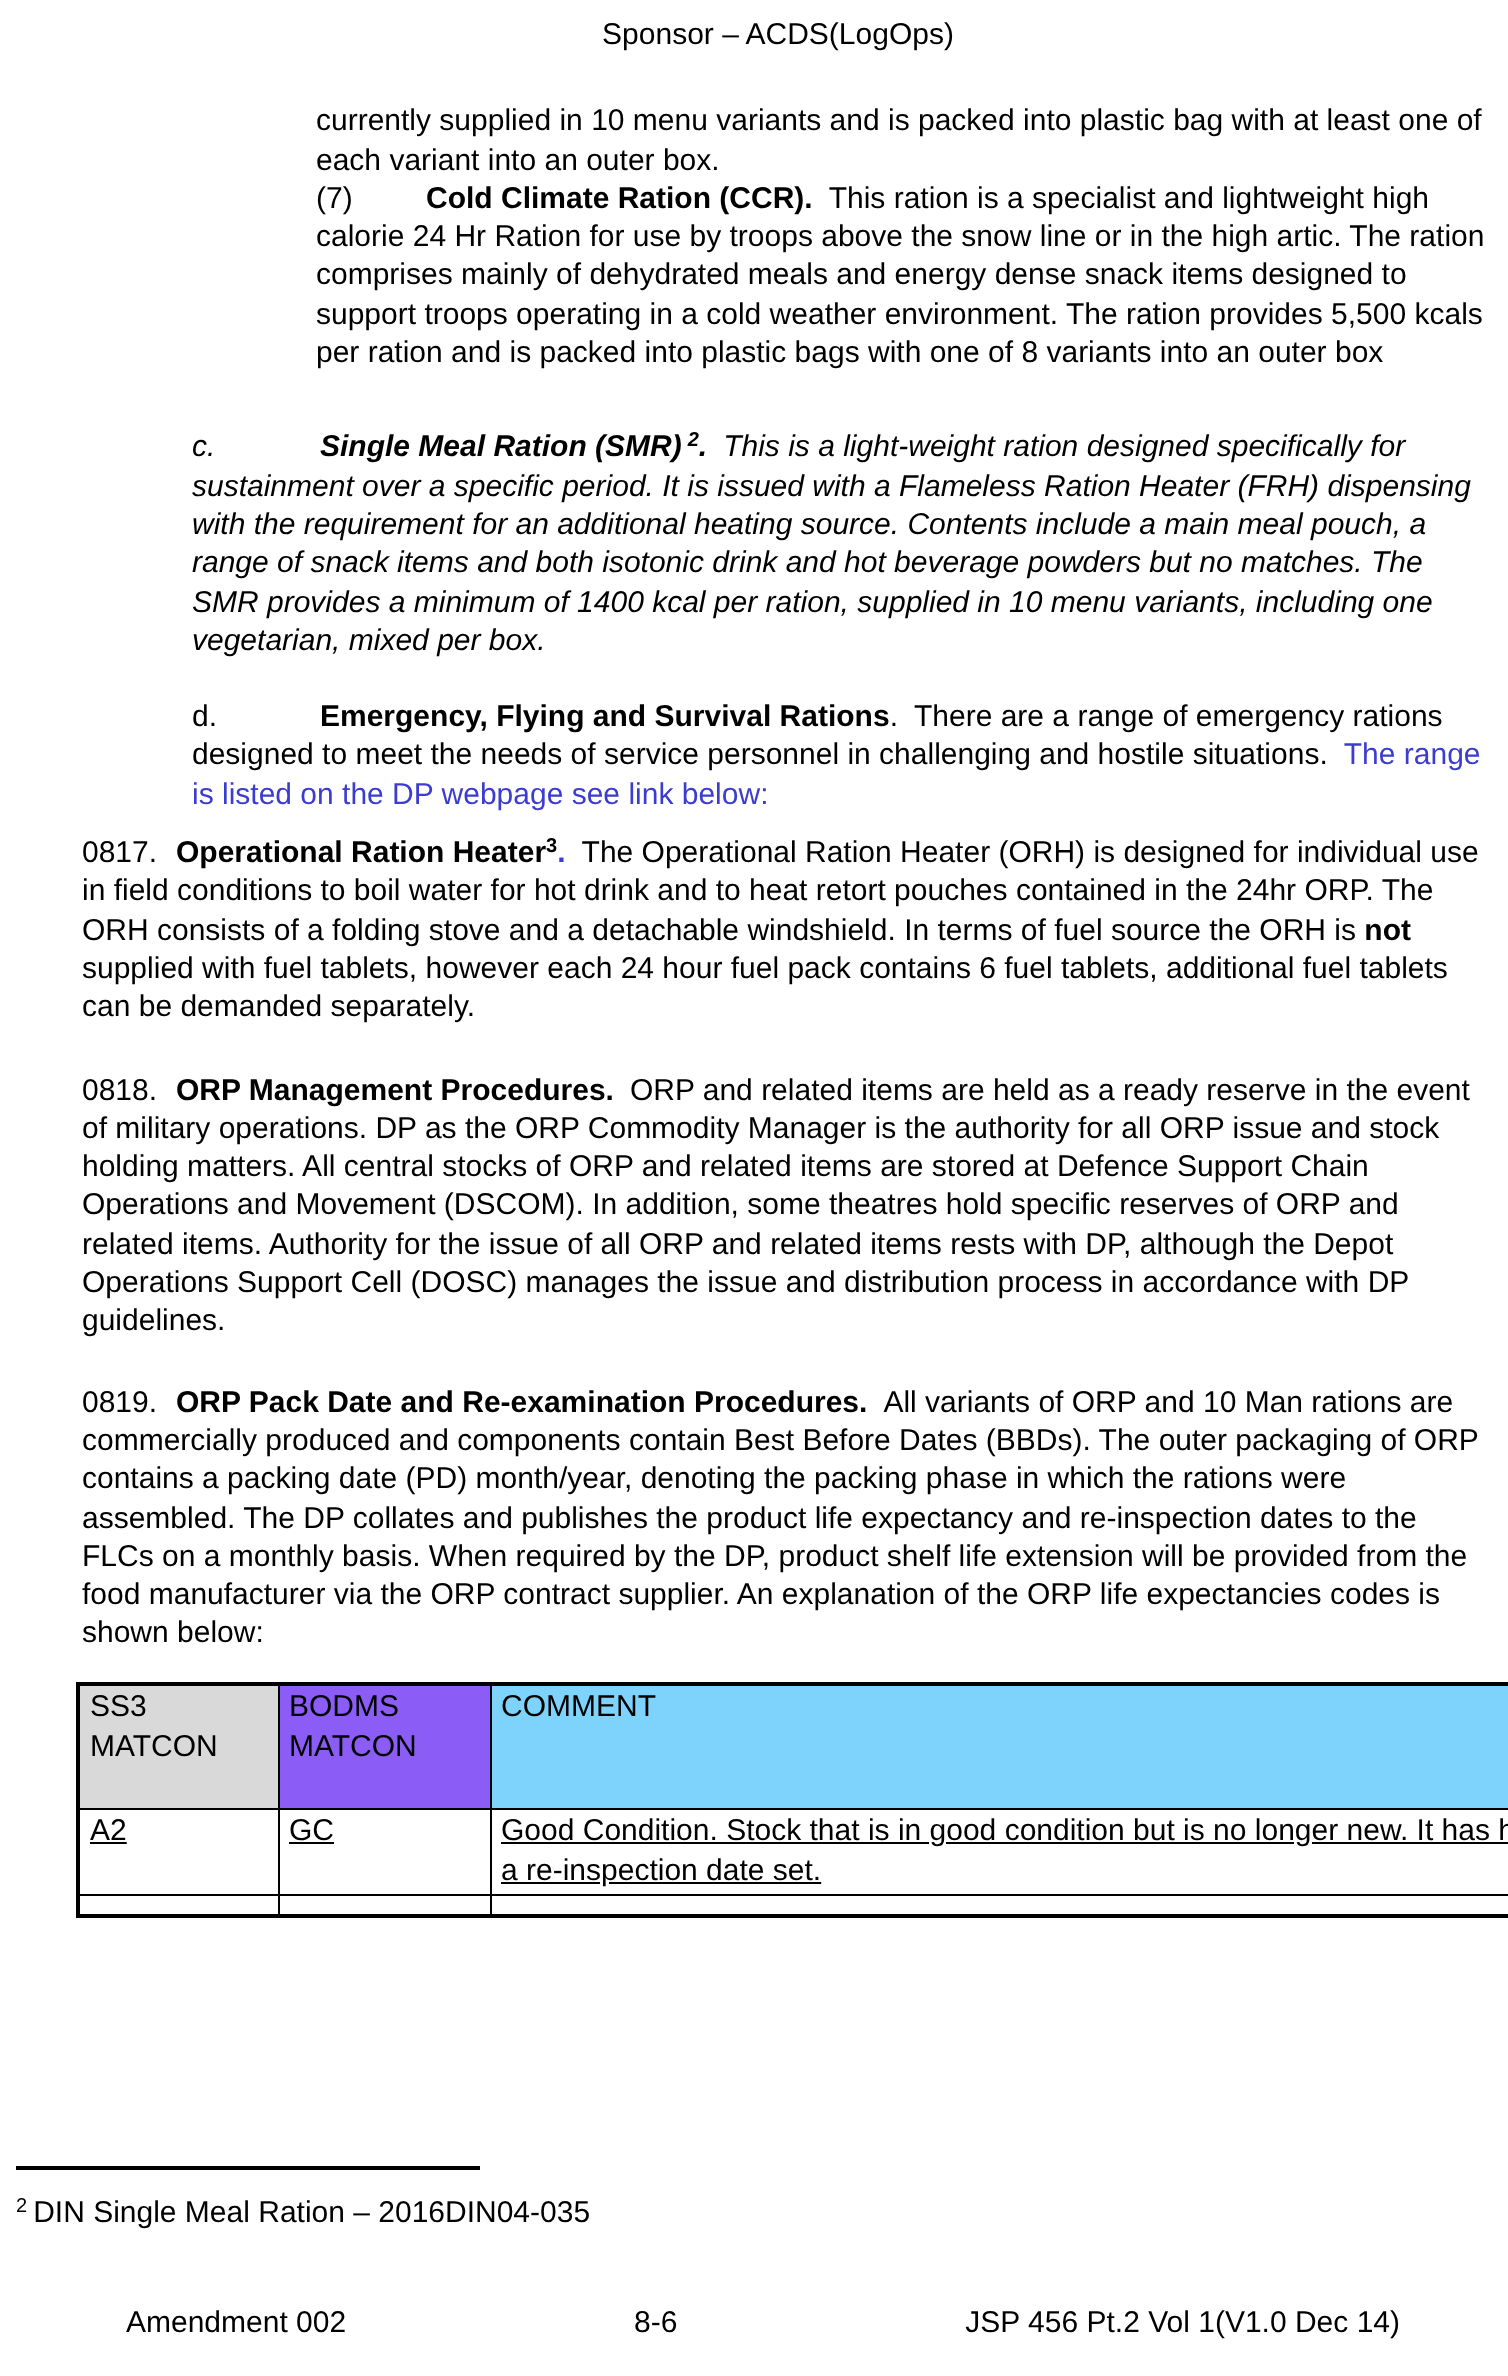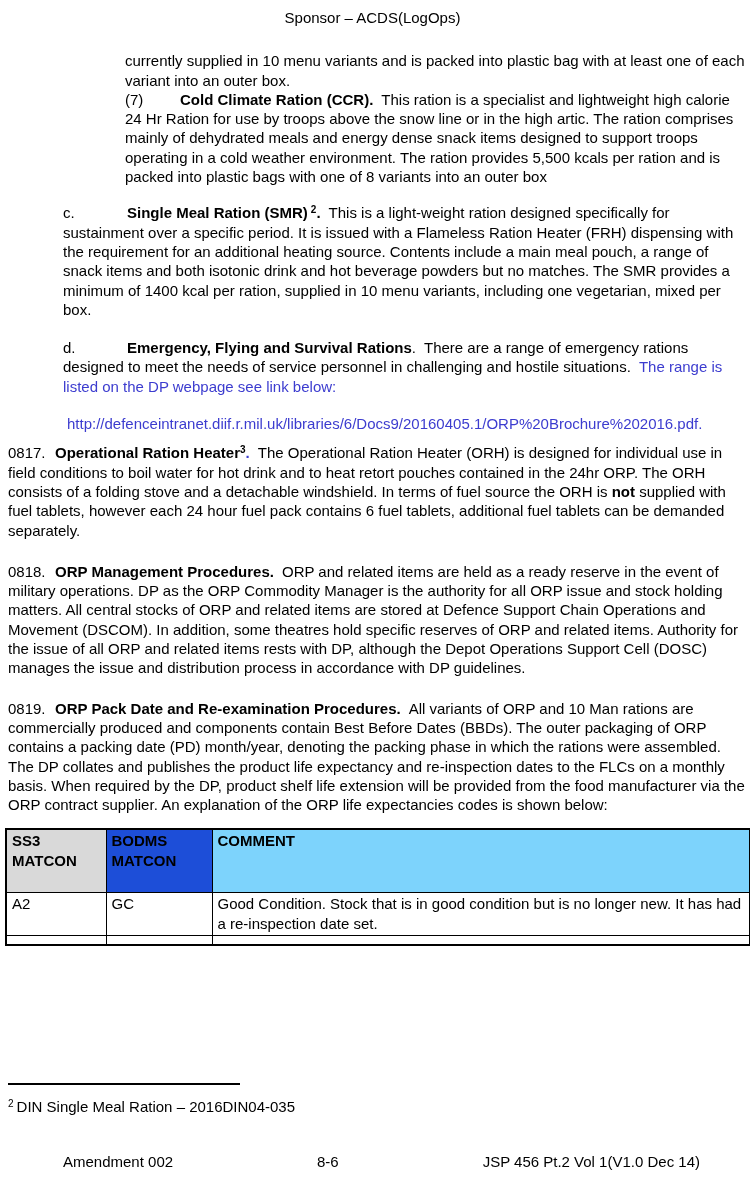"Sponsor – ACDS(LogOps)" .content { padding-left: none -> 33px }
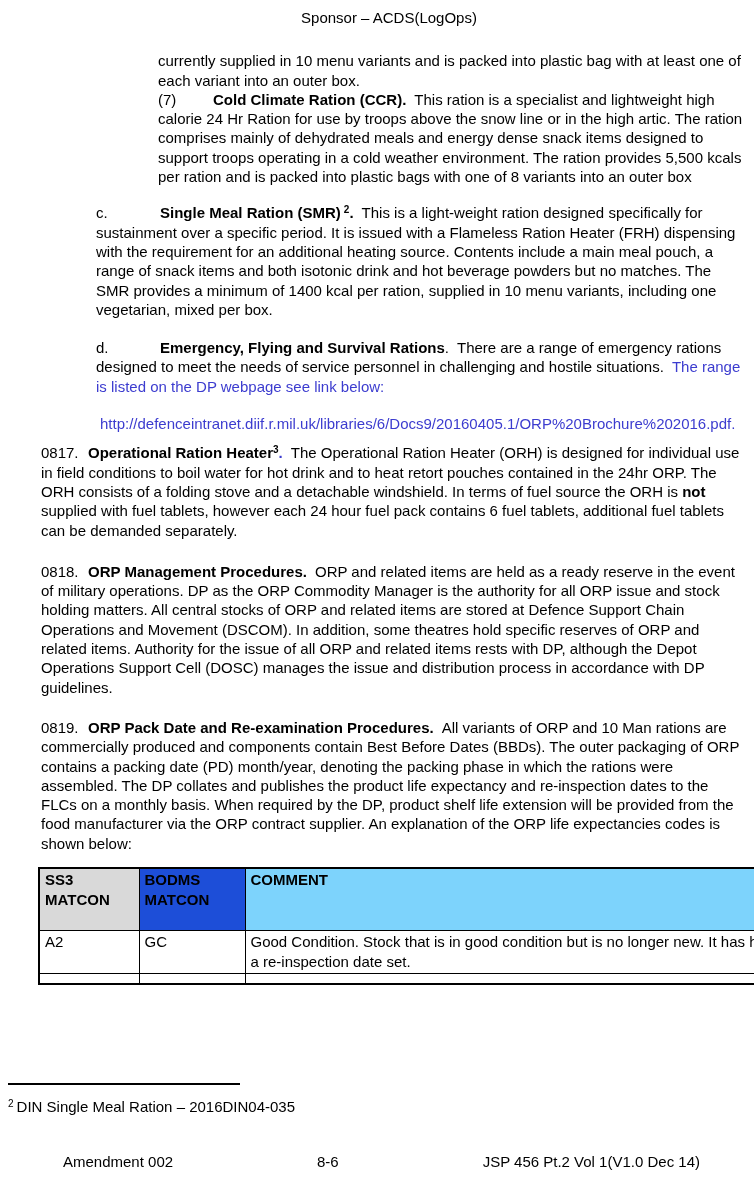"c. Single Meal Ration (SMR)" .p-c { font-style: none -> italic; margin-top: 17px -> 28px }
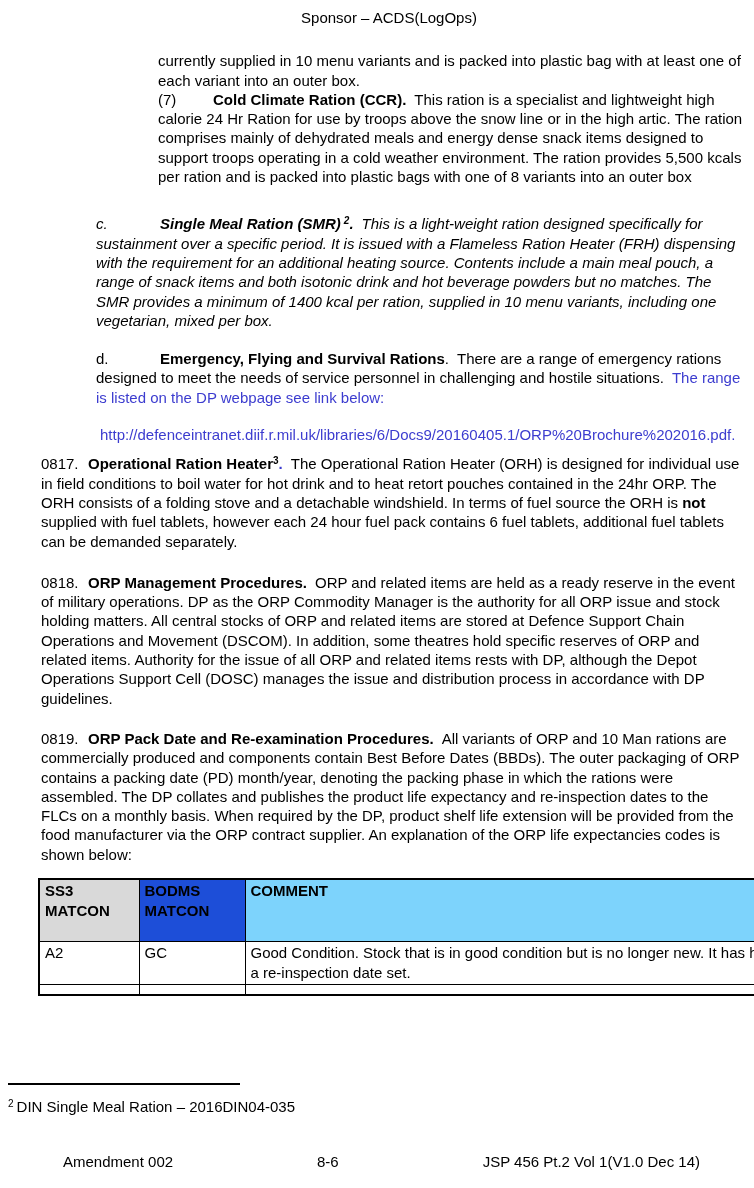"http://defenceintranet.diif.r.mil.uk/lib" p.p-url { html: <p>http://defenceintranet.diif.r.mil.uk/libraries/6/Docs9/20160405.1/ORP%20Brochure%202016.pdf.</p> -> none }
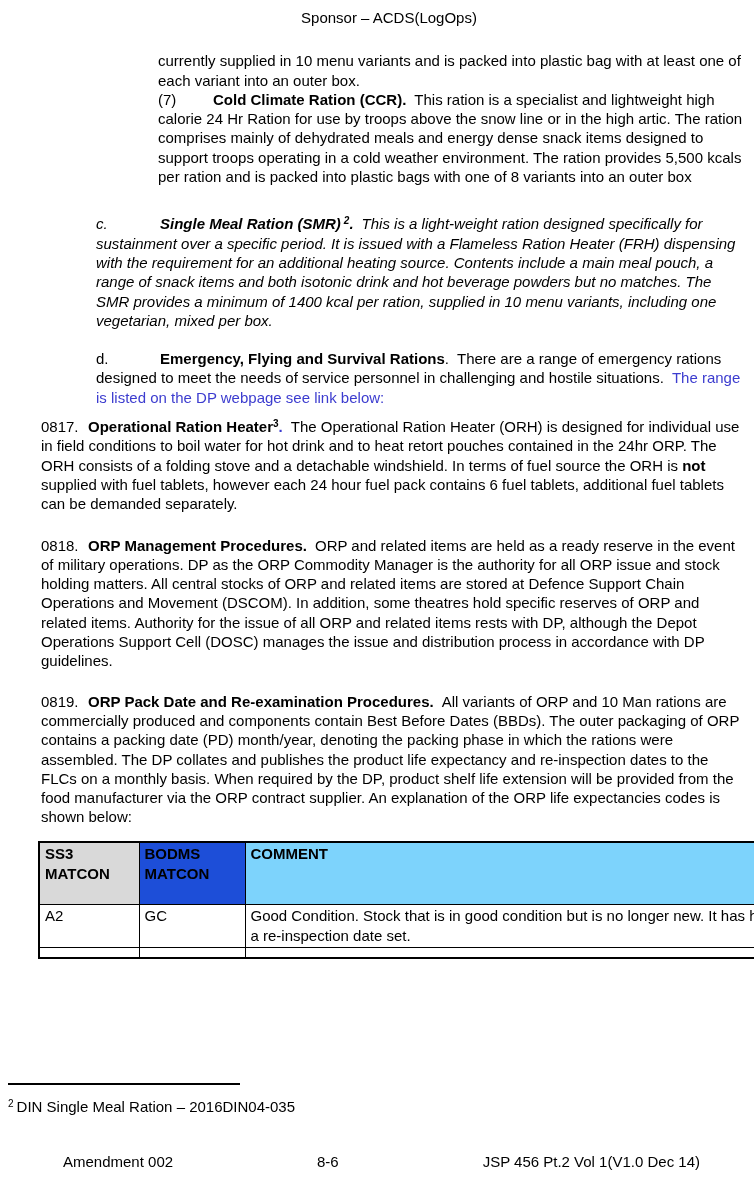"SS3 MATCON" th { font-weight: bold -> normal }
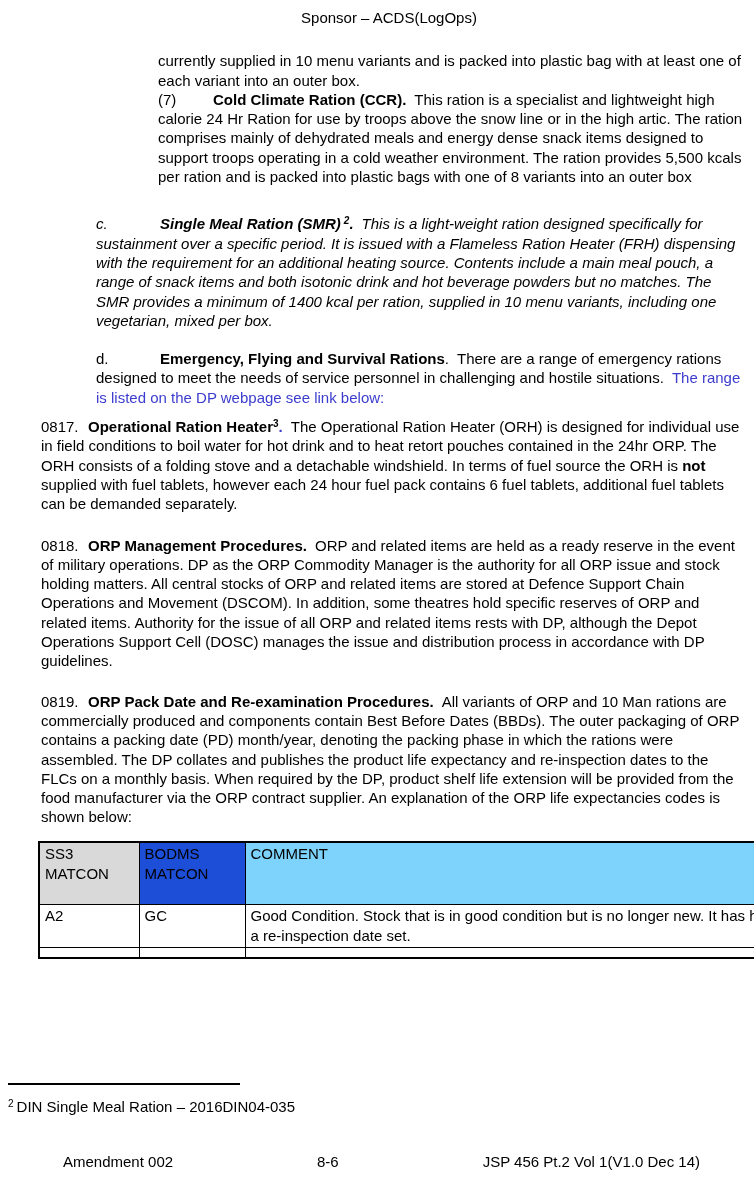"BODMS MATCON" th { background-color: #1d4ed8 -> #8b5cf6 }
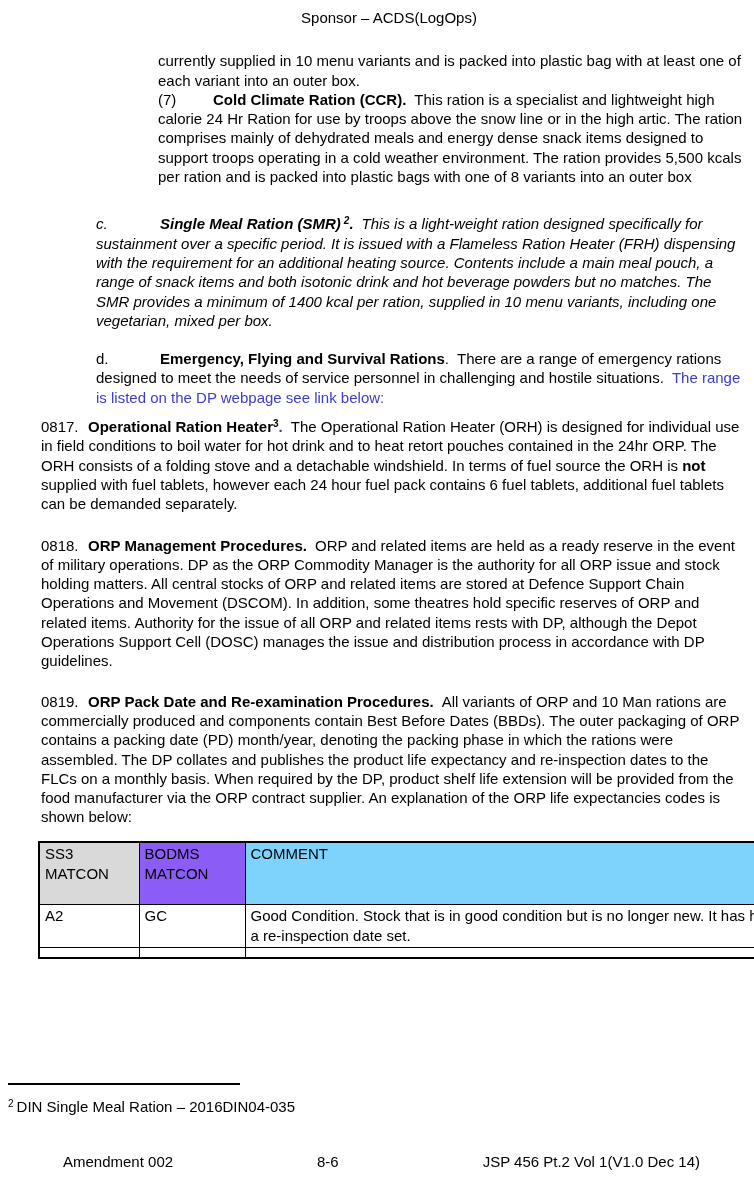"A2" tr.r2 td { text-decoration: none -> underline }
